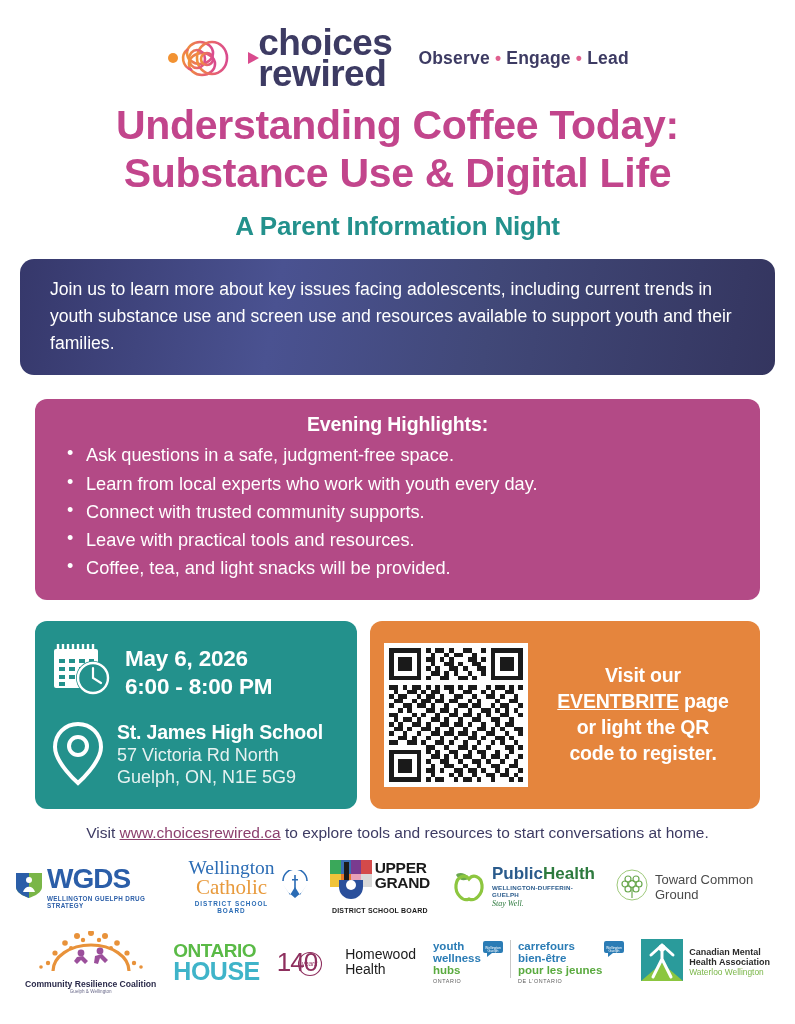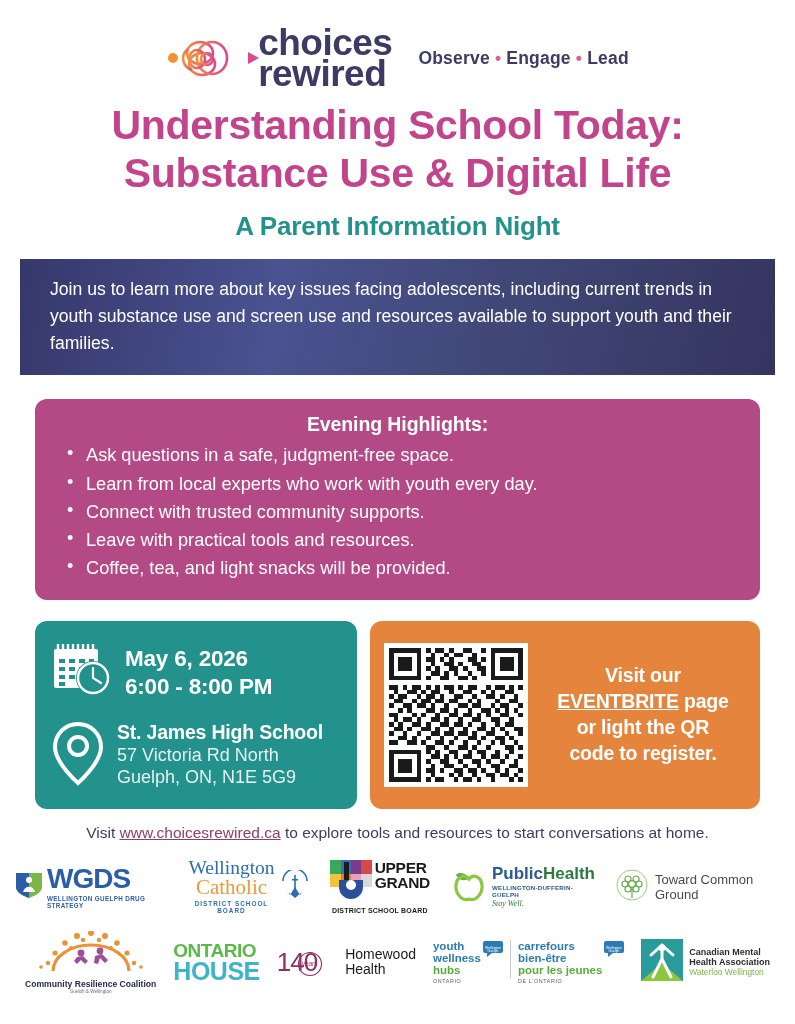"Understanding School Today:" div { text: School -> Coffee }
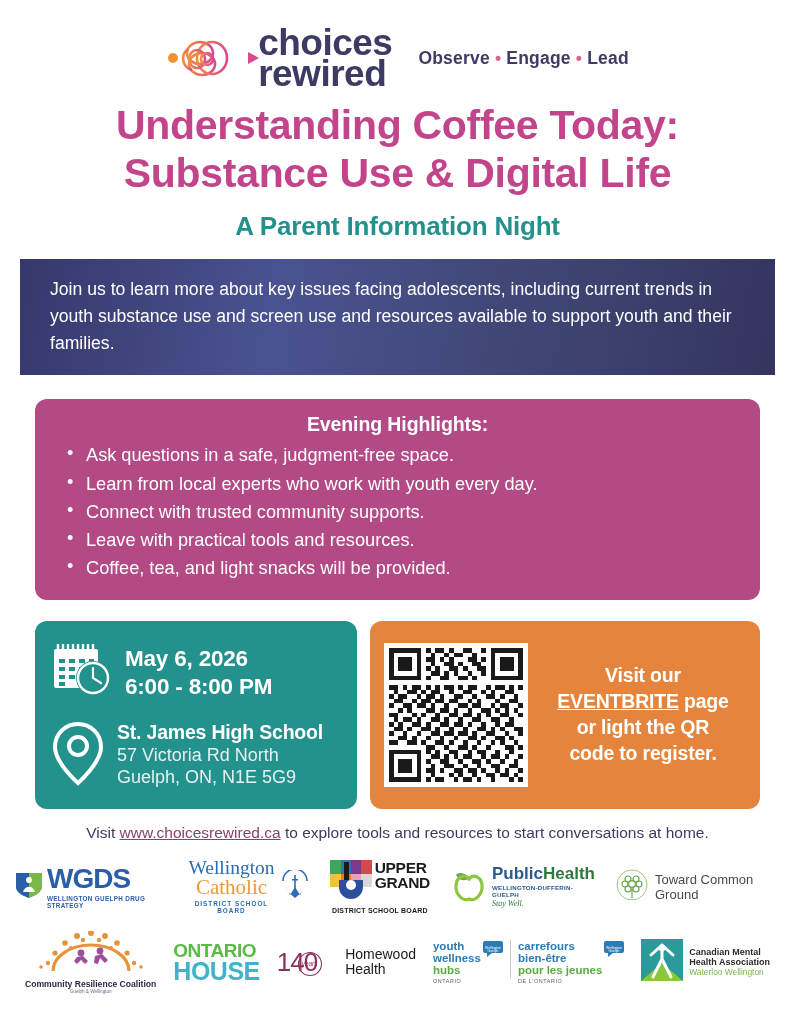"Join us to learn more" .intro { border-radius: none -> 14px }
